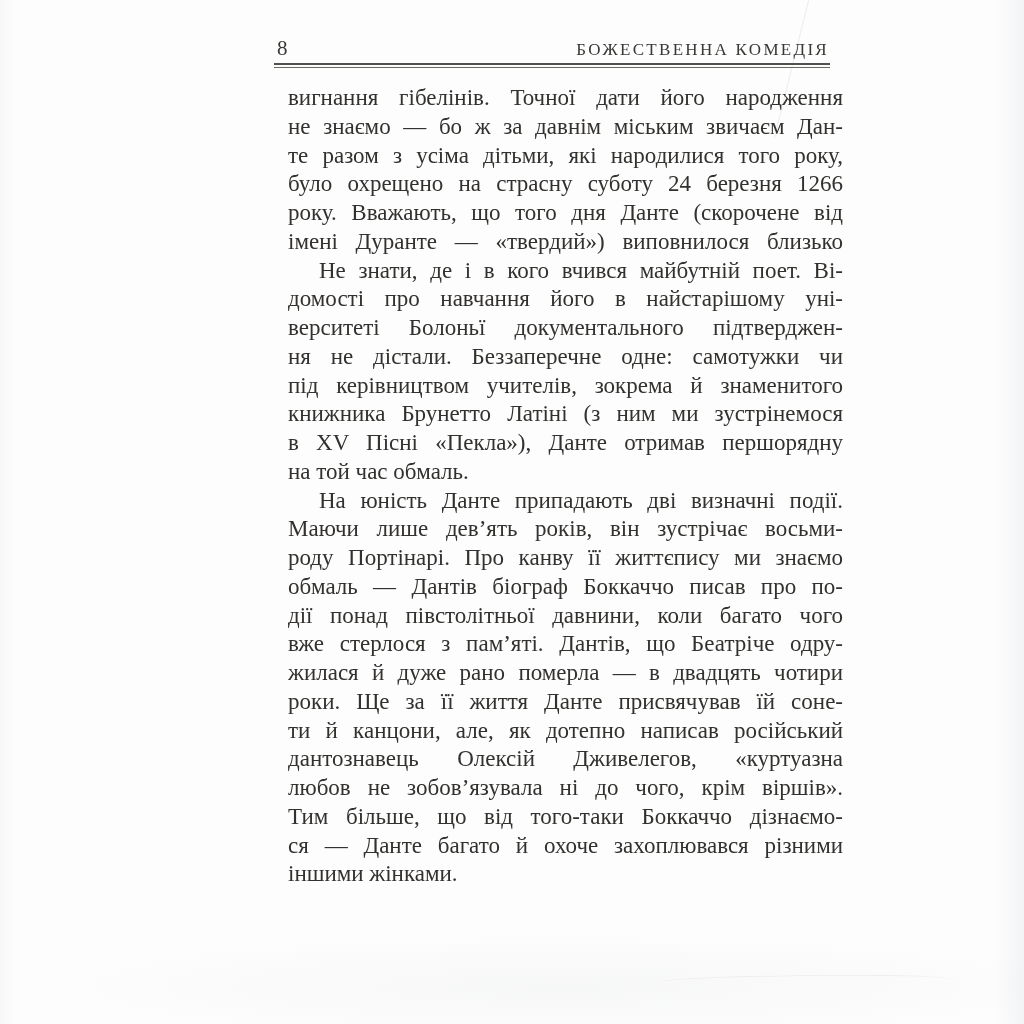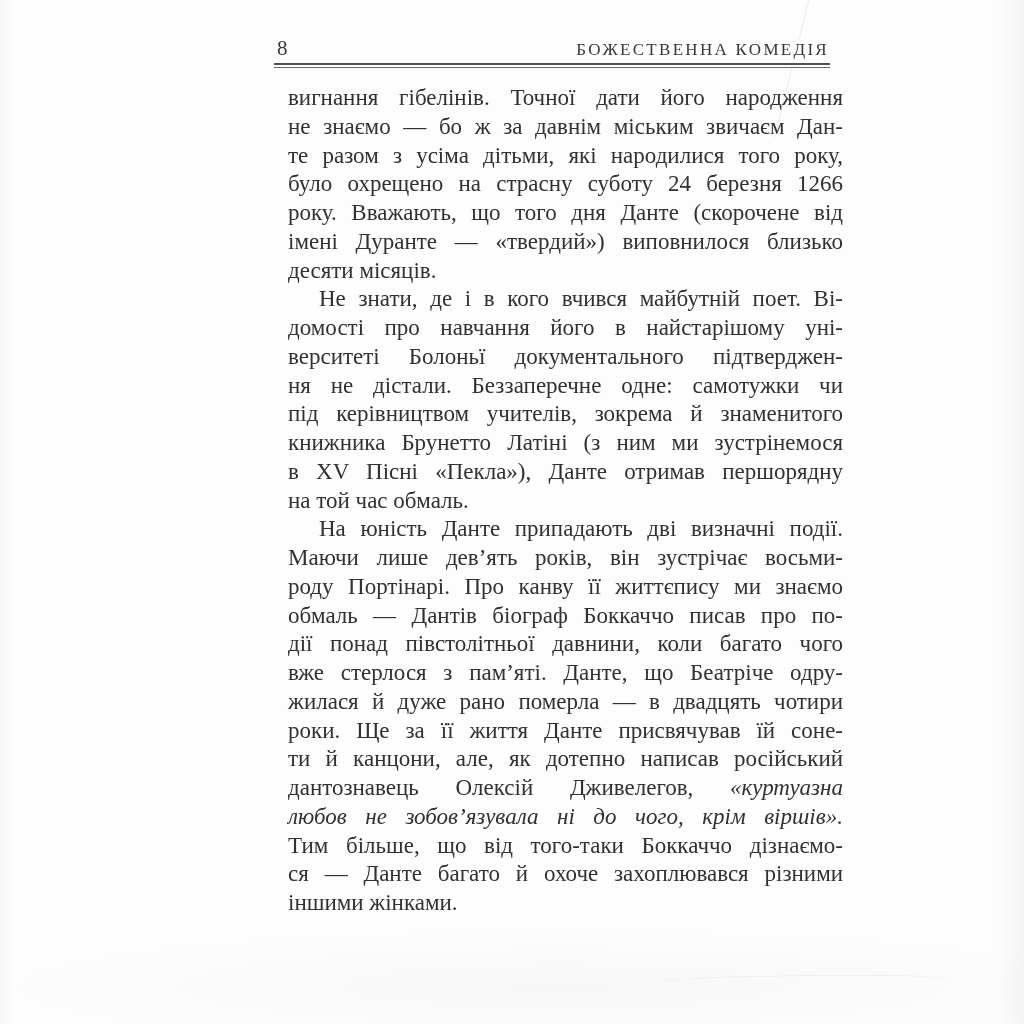"десяти місяців." div.line { html: <div><span>десяти місяців.</span></div> -> none }
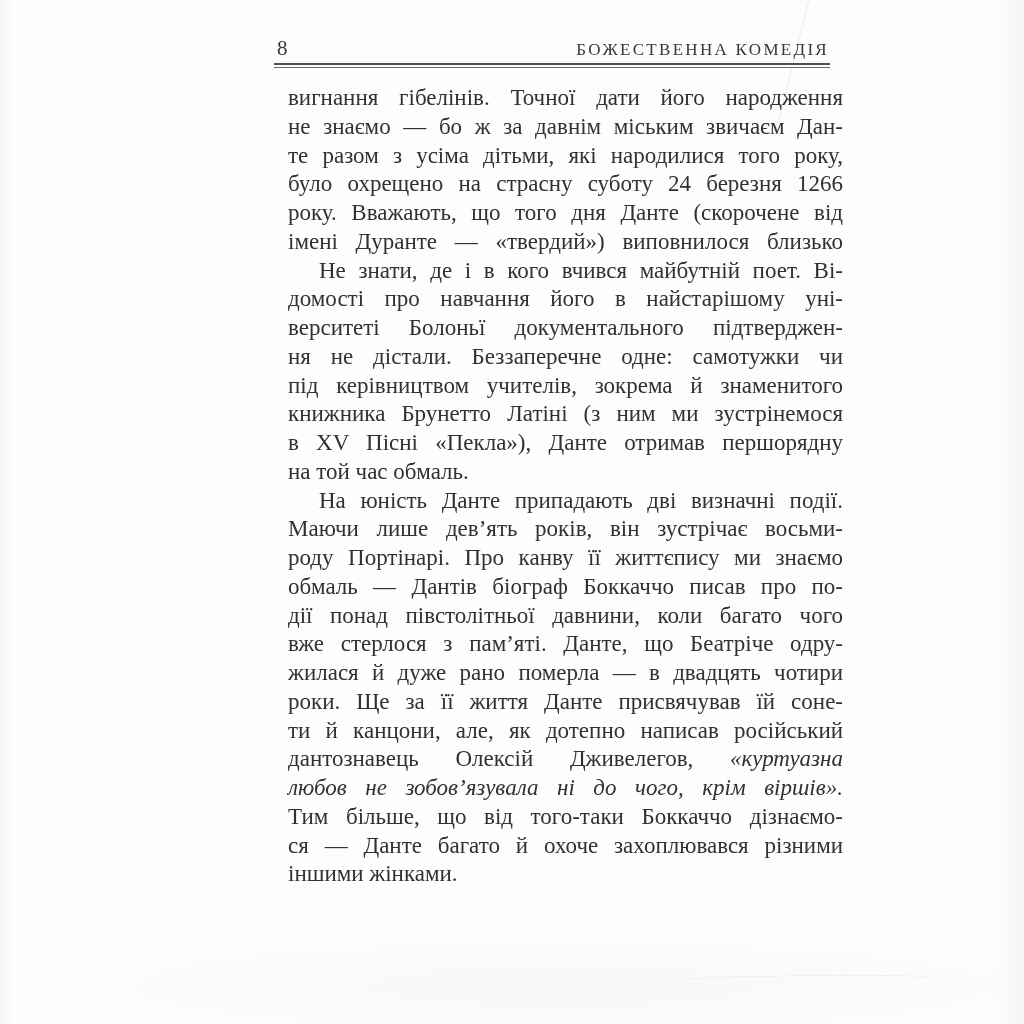"вже стерлося з пам’яті. Данте," span { text: Данте -> Дантів }
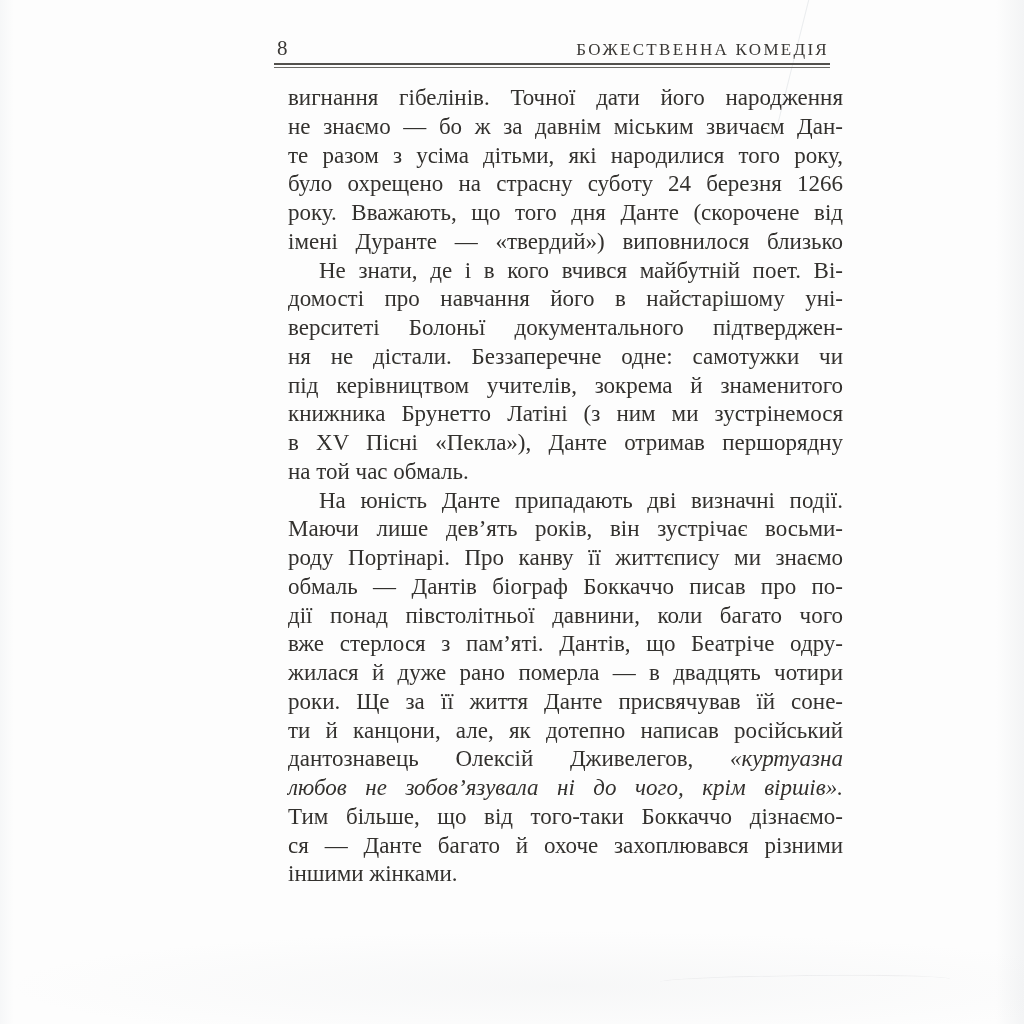"«куртуазна" .em { font-style: italic -> none }
